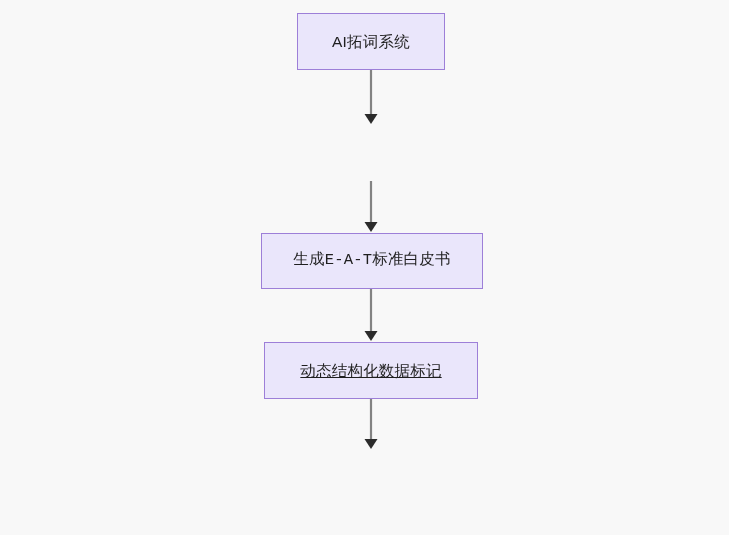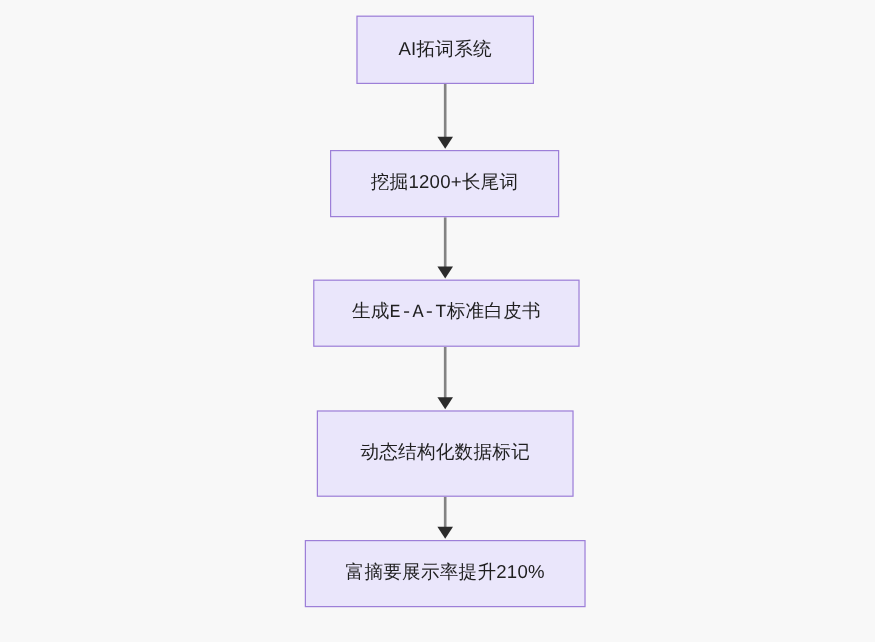"挖掘1200+长尾词" div.node { html: <div> <span>挖掘1200+长尾词</span> </div> -> none }
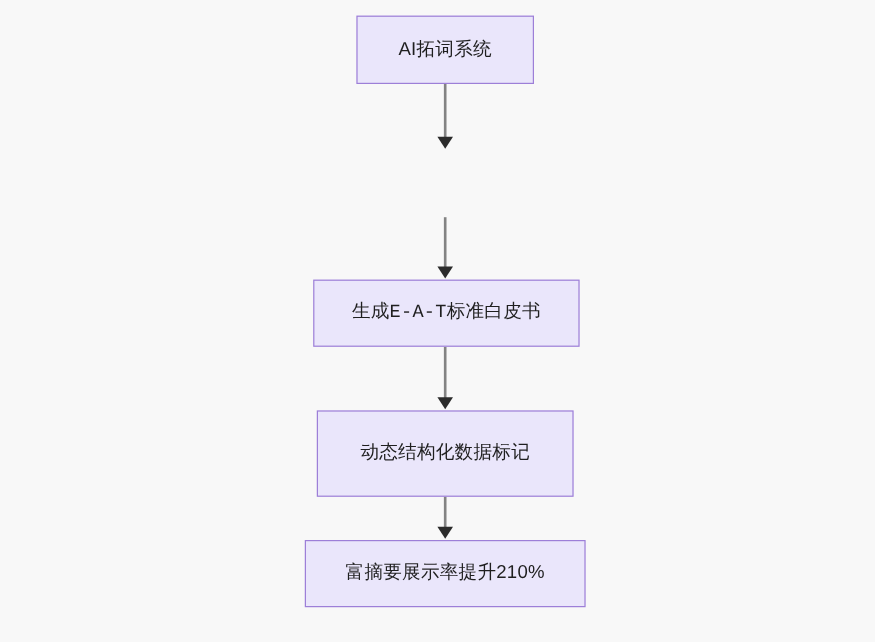"动态结构化数据标记" div.node { height: 72px -> 57px; text-decoration: none -> underline }
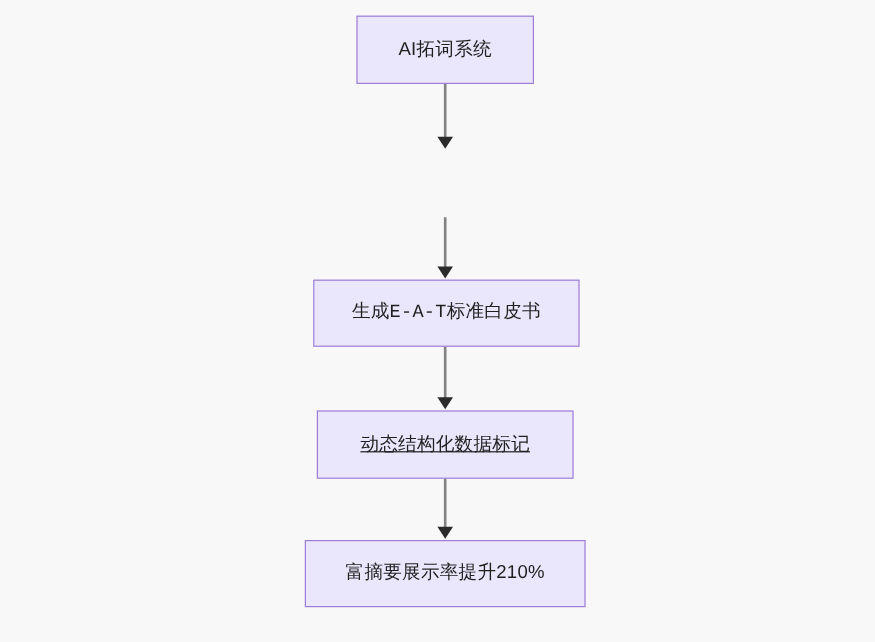"富摘要展示率提升210%" div.node { html: <div> <span>富摘要展示率提升210%</span> </div> -> none }
